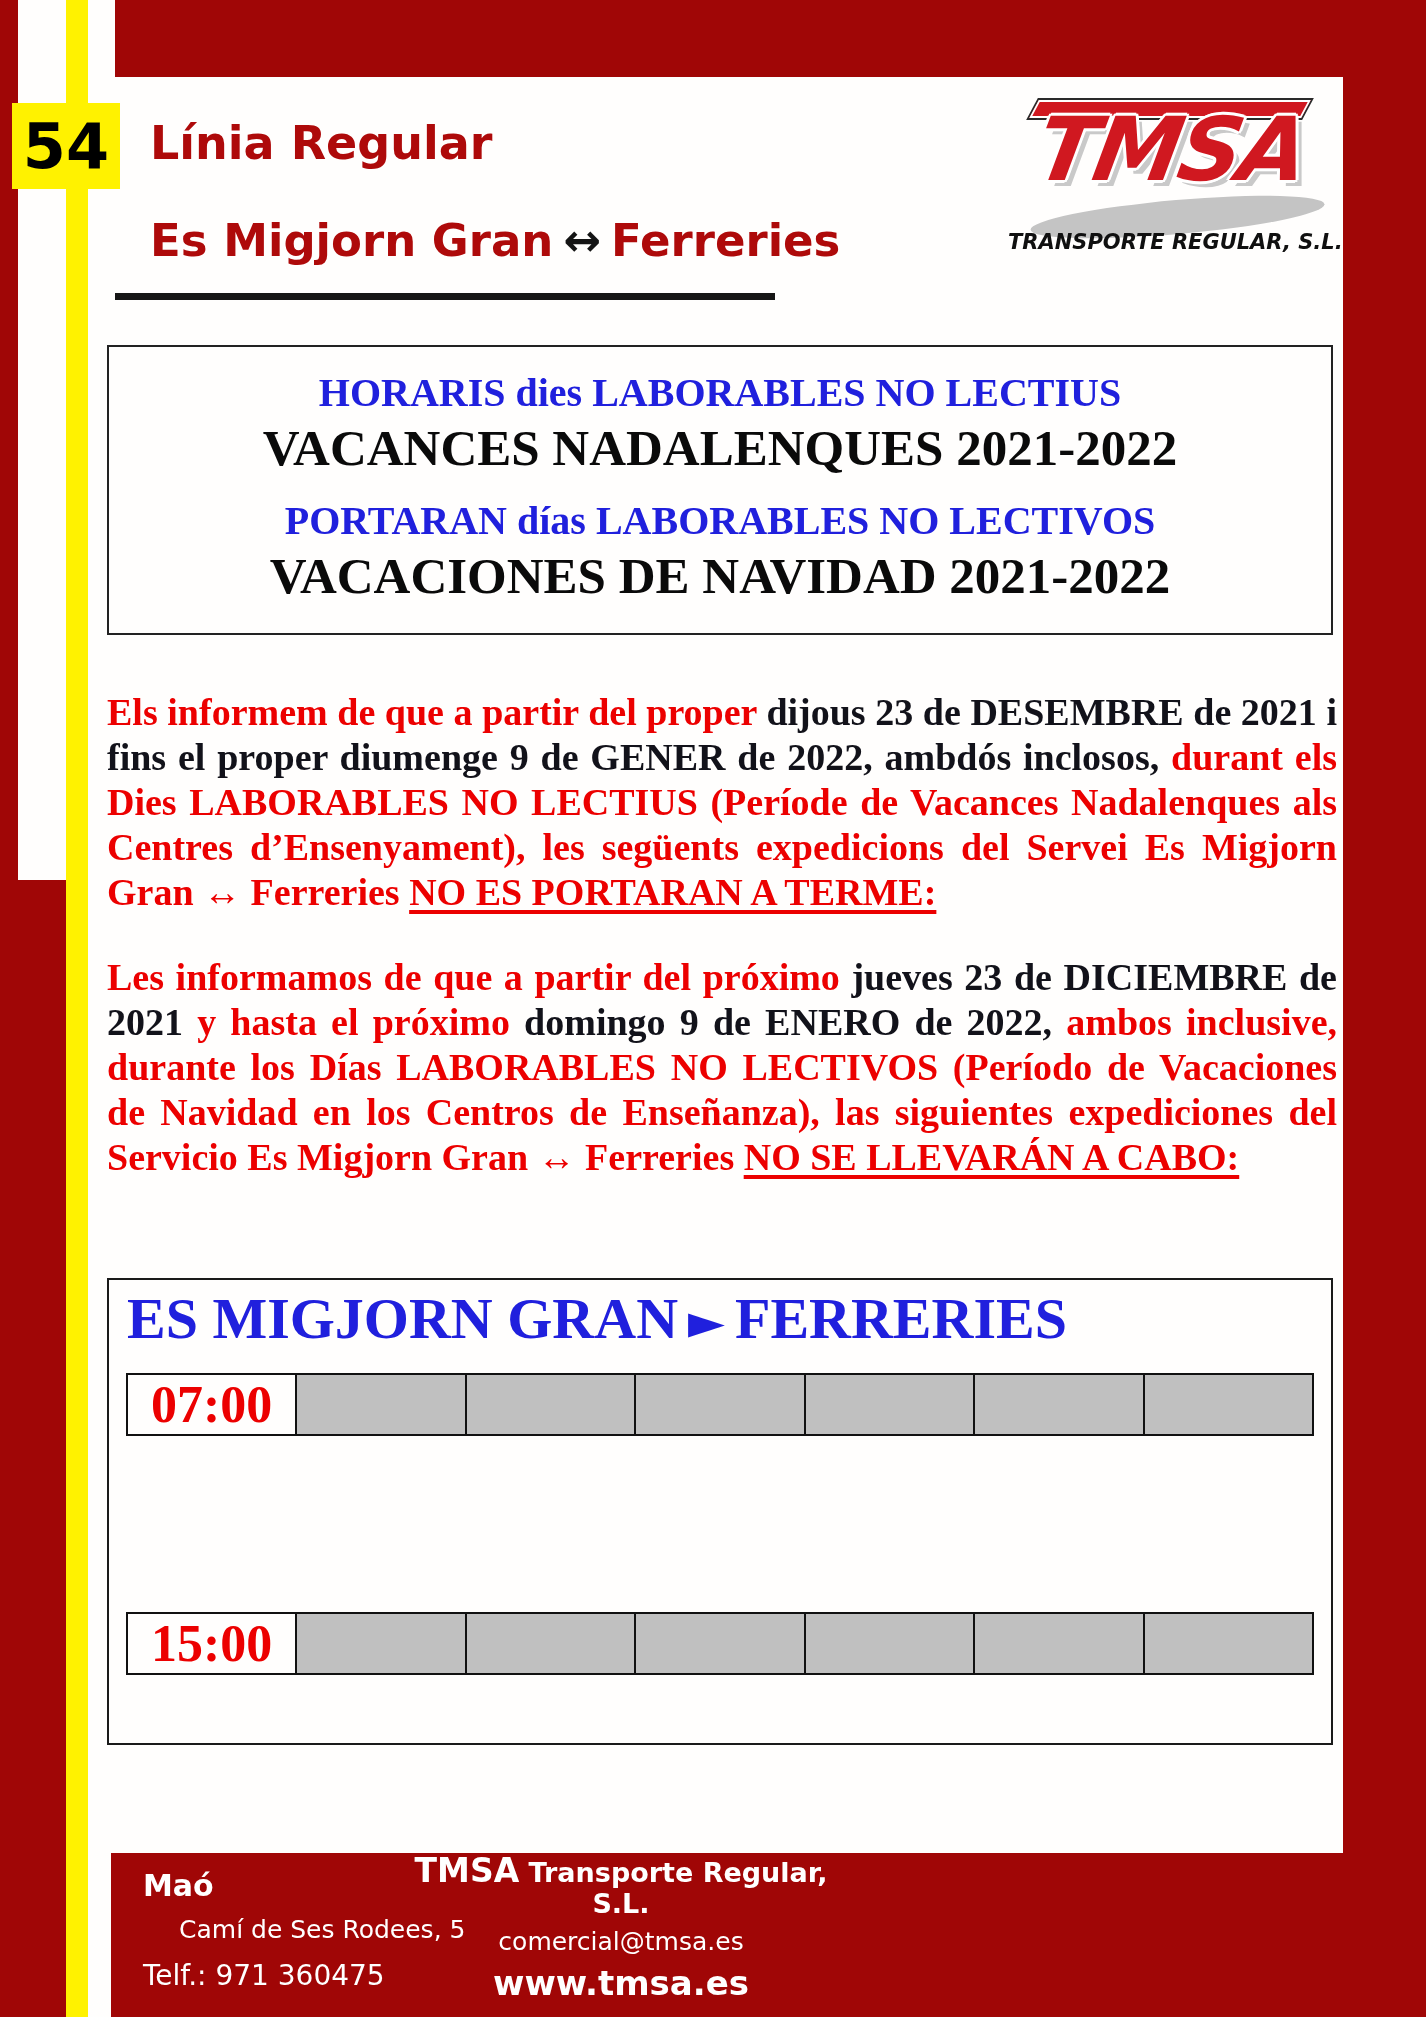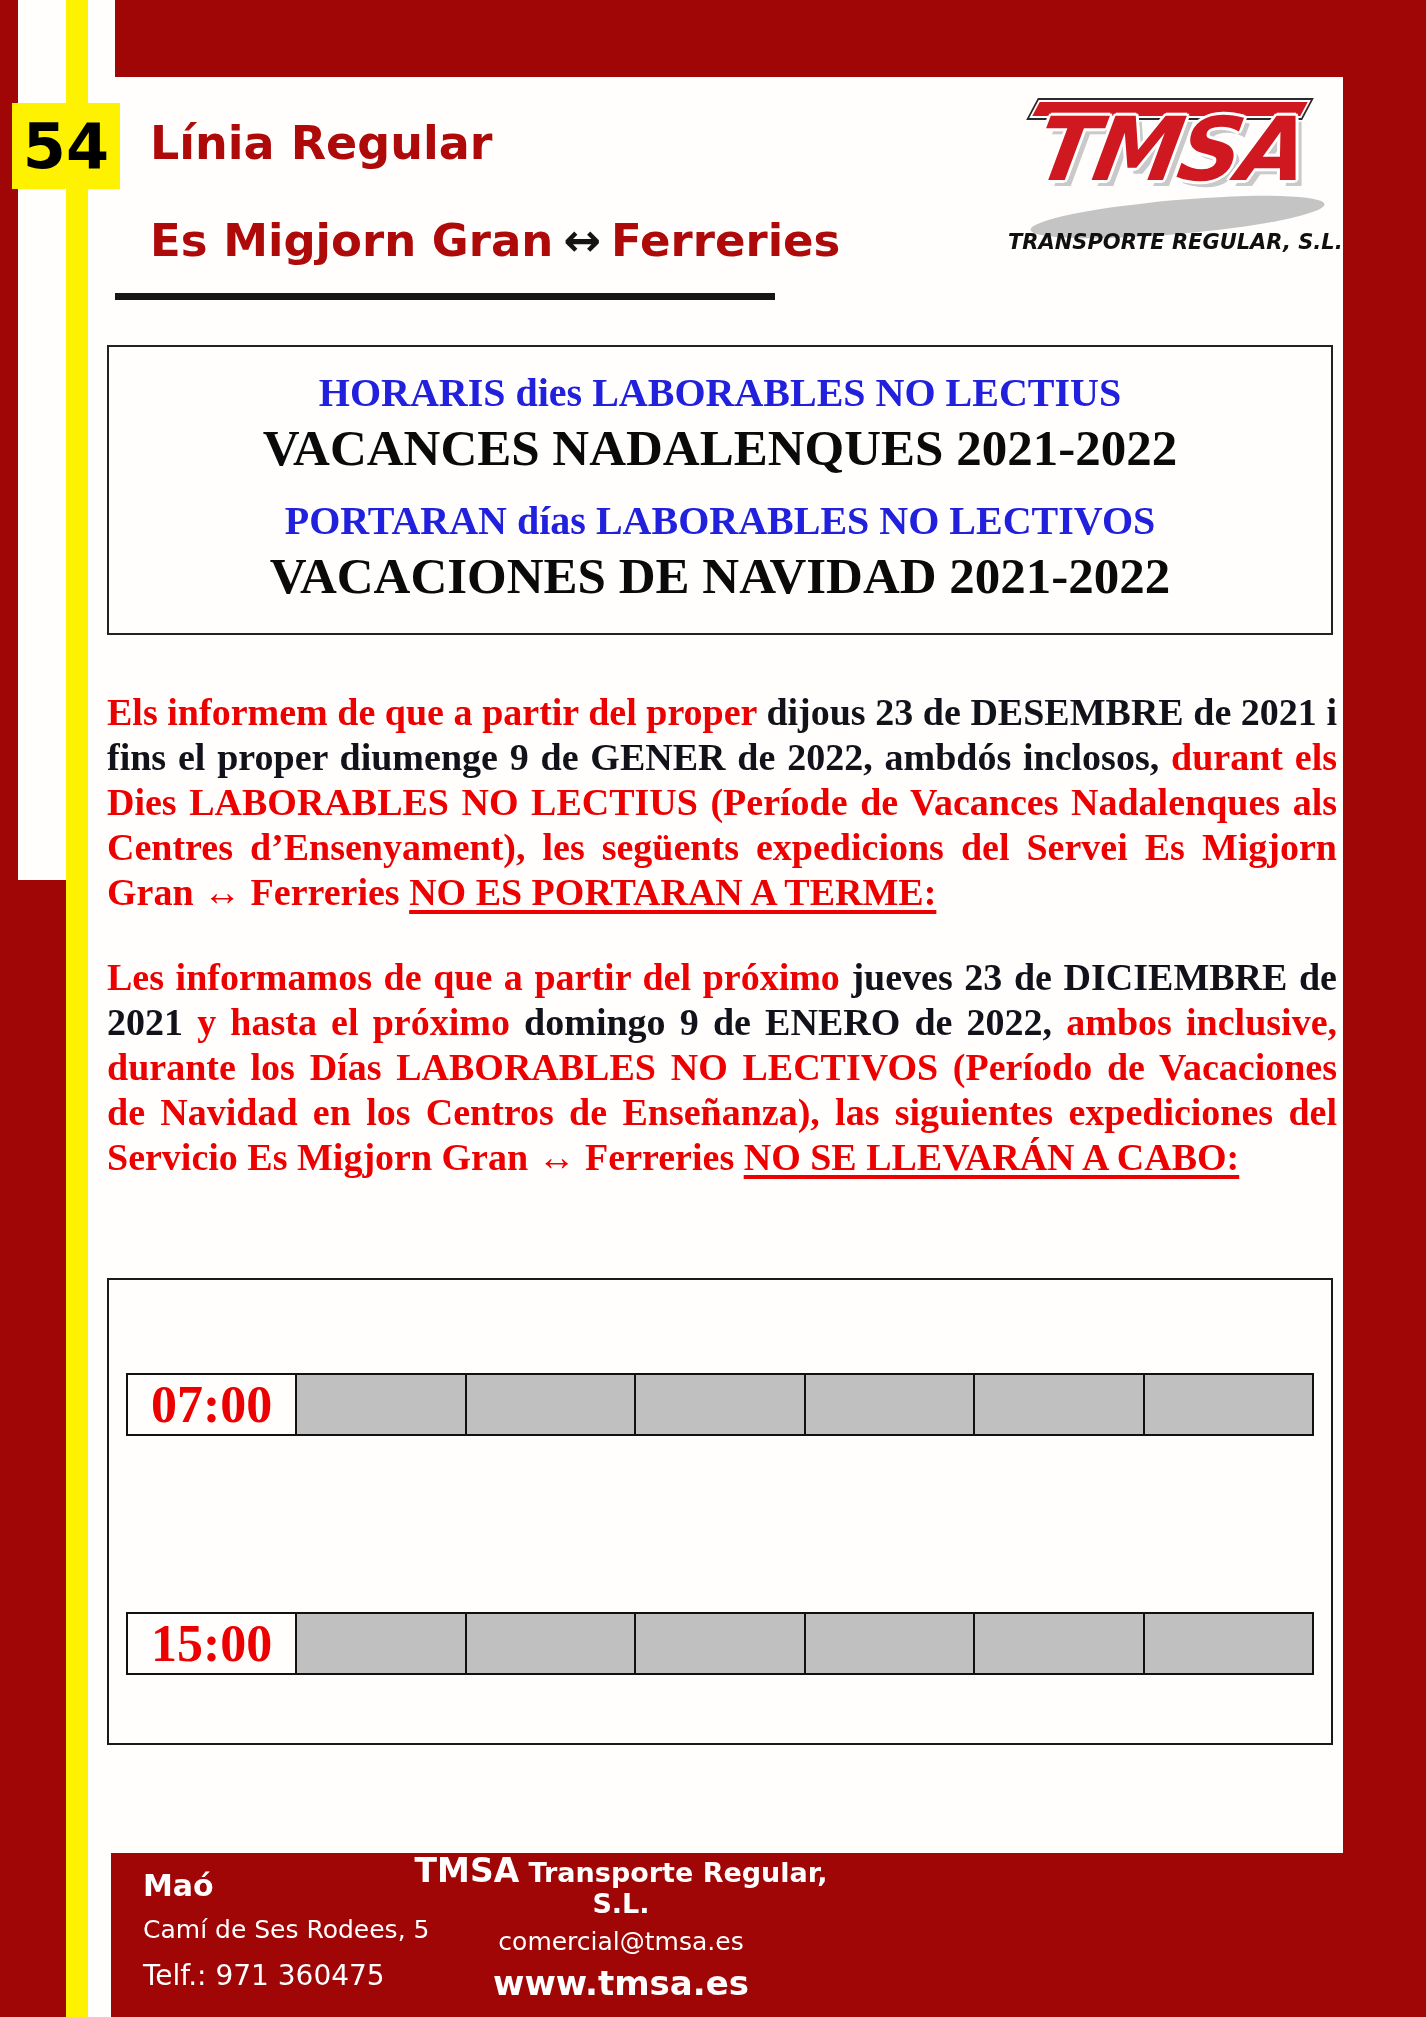"ES MIGJORN GRAN ► FERRERIES" div.sched-title { html: none -> <div> <span>ES MIGJORN GRAN</span><span>►</span><span>FERRERIES</span> </div> }
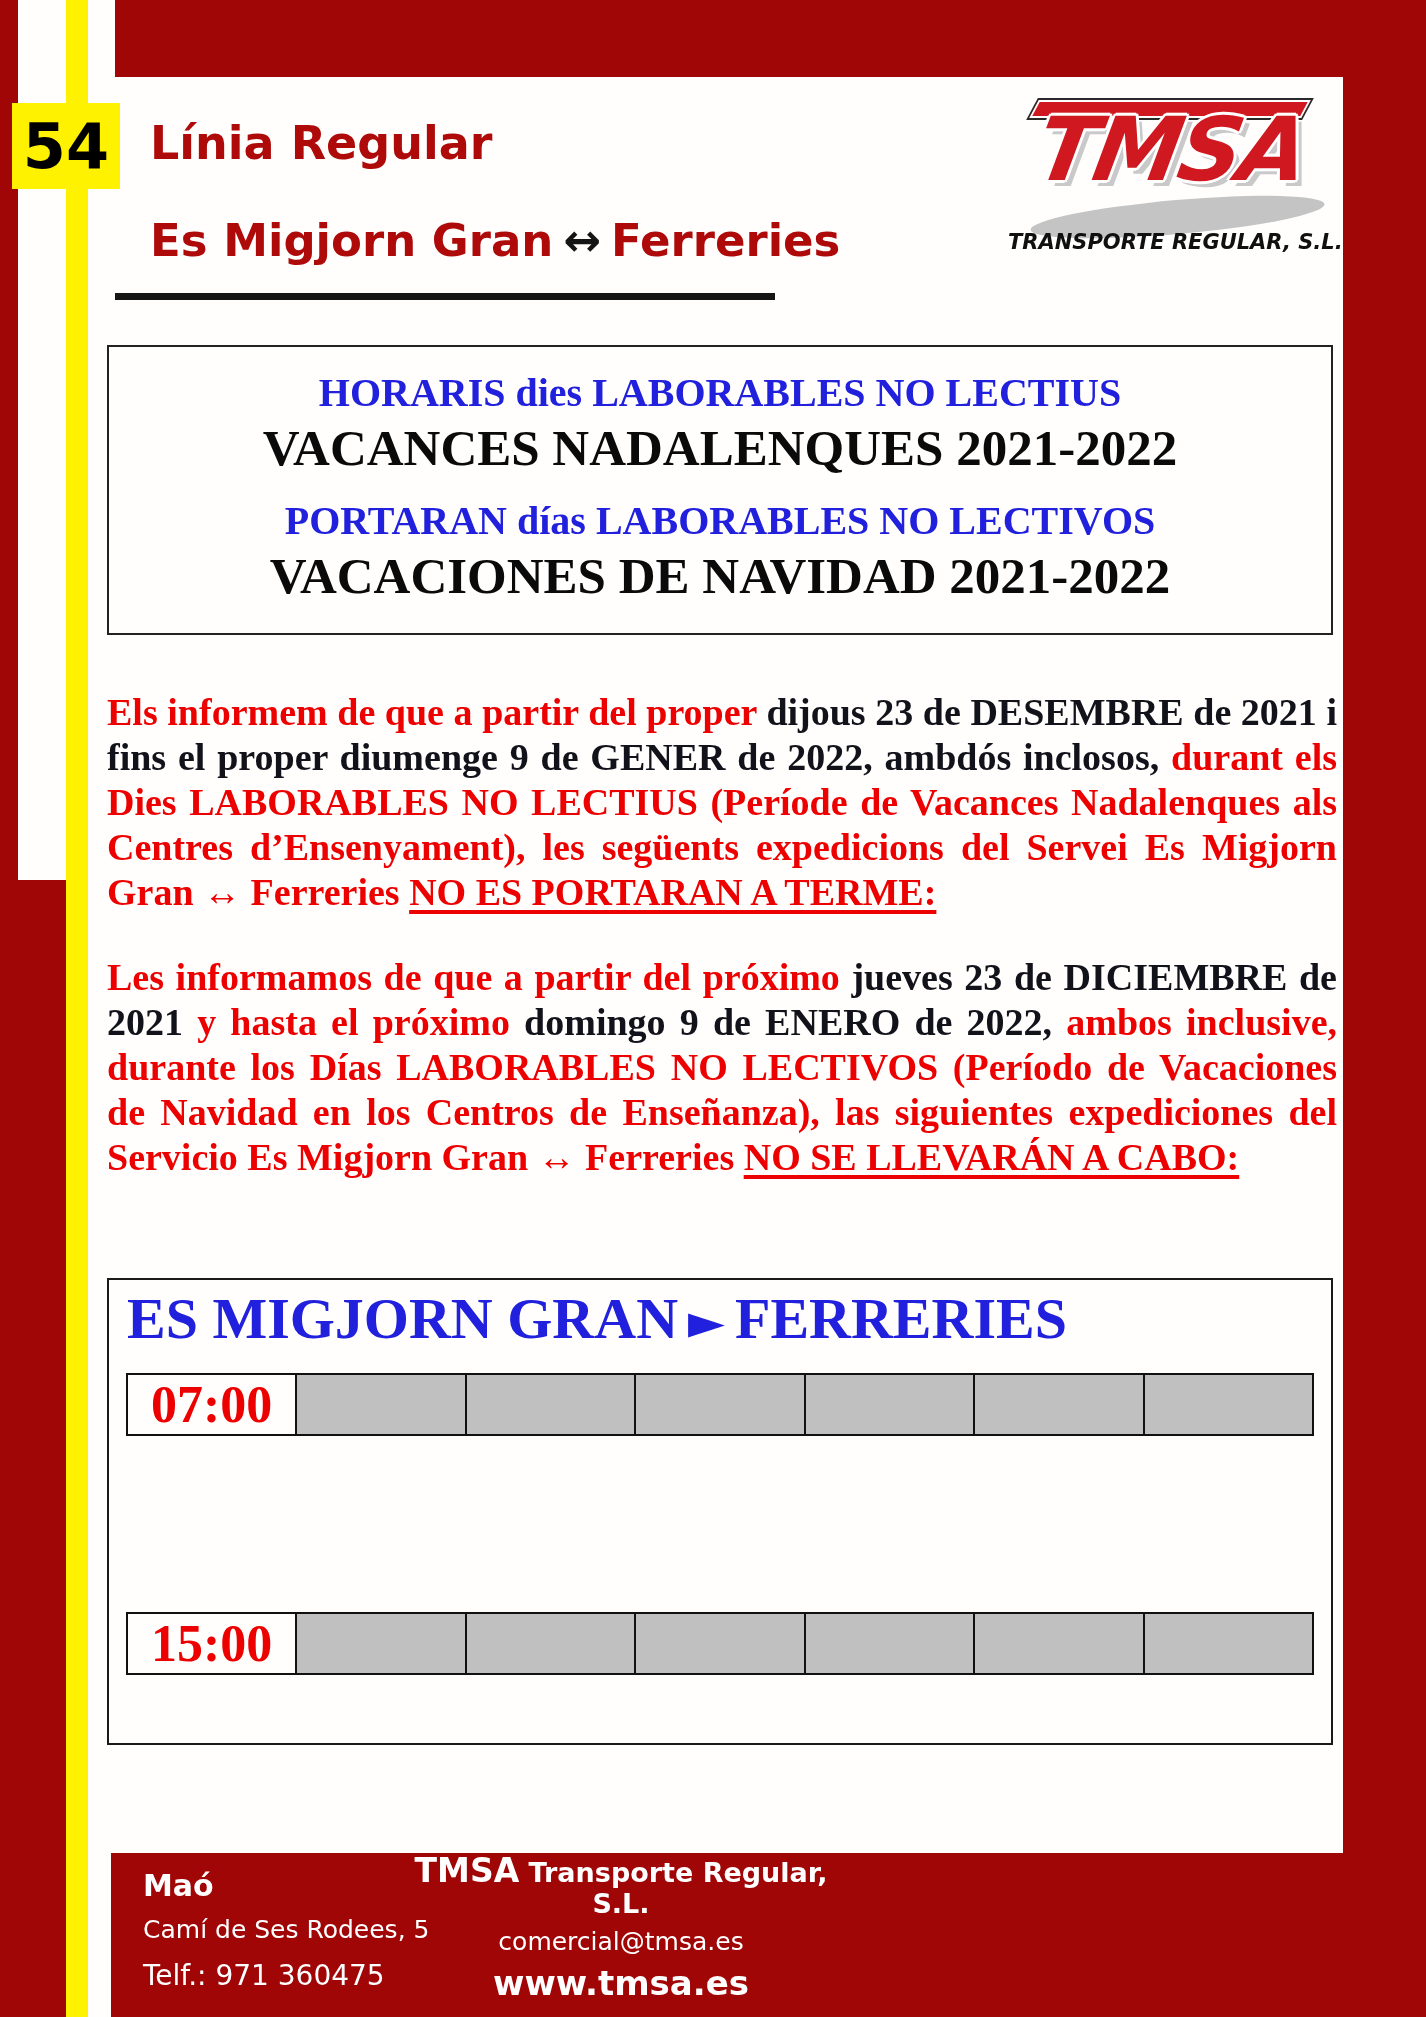"Camí de Ses Rodees, 5" .f-addr { margin-left: none -> 36px }
